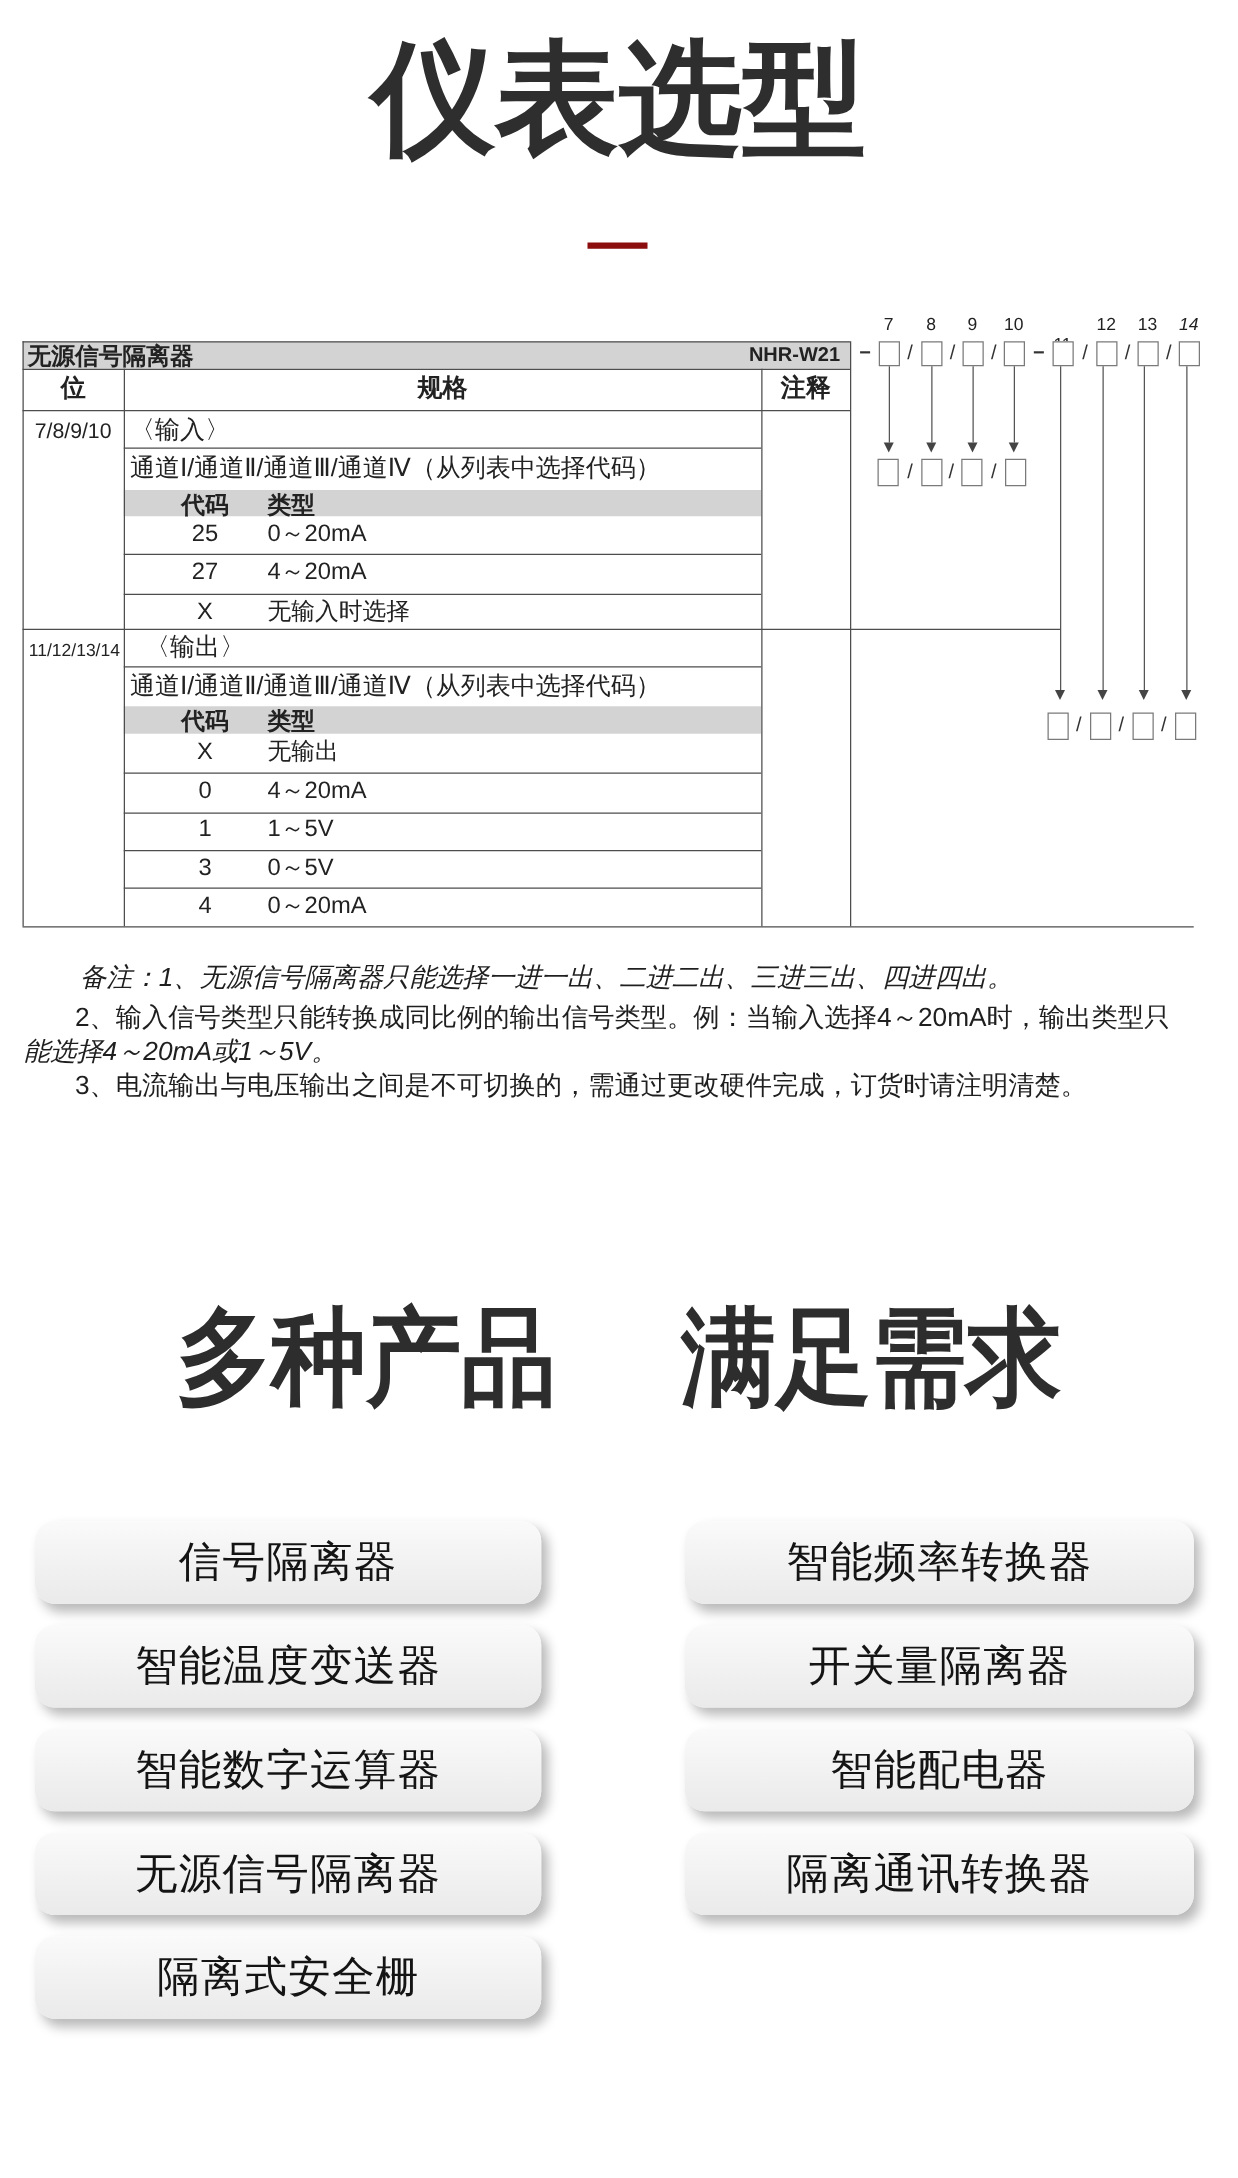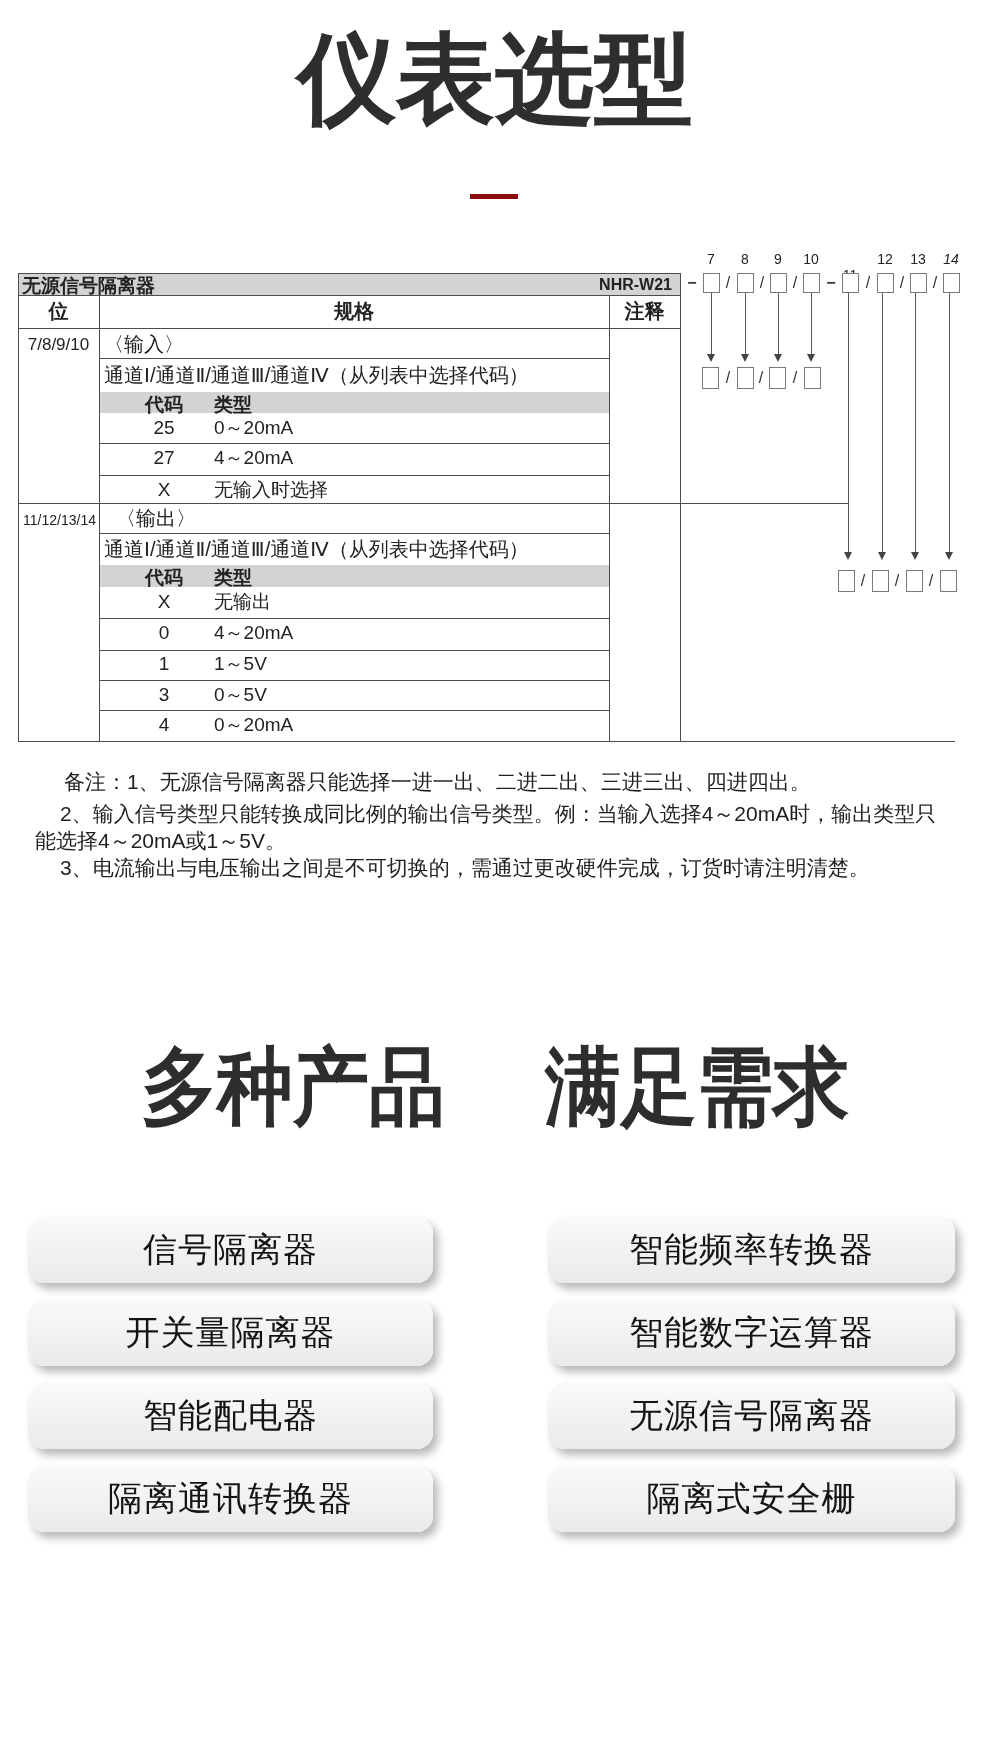"备注：1、无源信号隔离器只能选择一进一出、二进二出、三进三出、四进四出。" div.note { font-style: none -> italic }
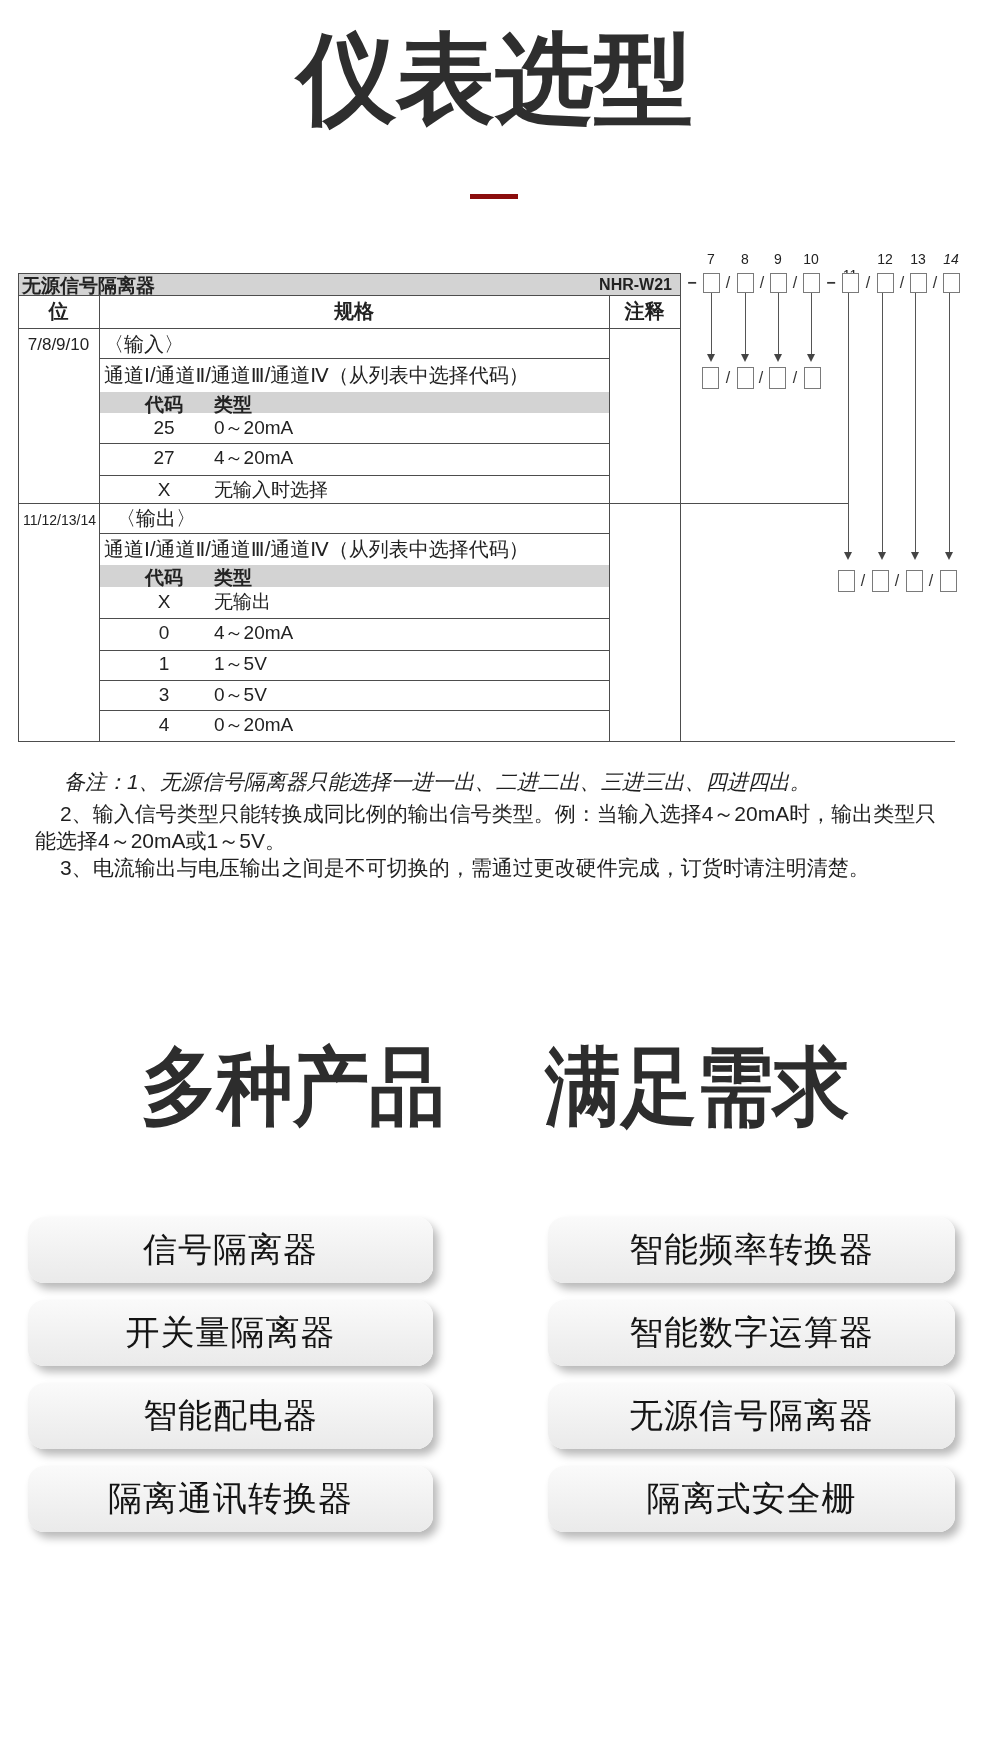"能选择4～20mA或1～5V。" div.note { font-style: none -> italic; left: 35px -> 19px }
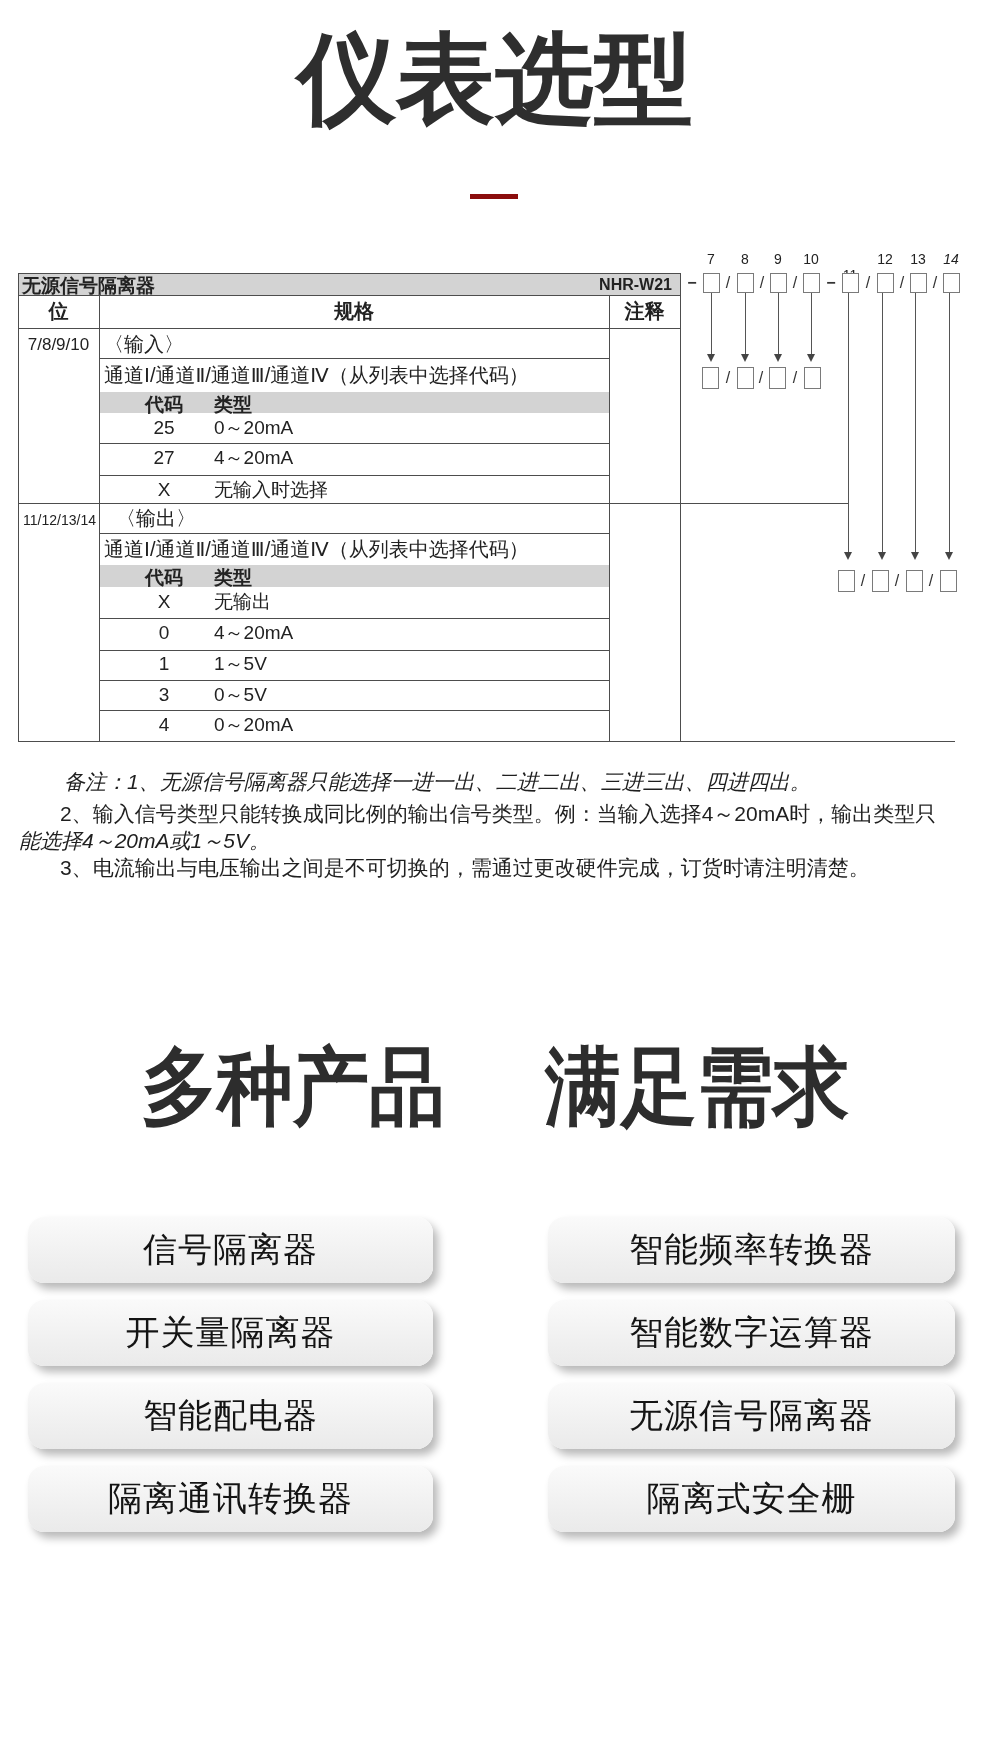"智能温度变送器" div.pbtn { html: none -> <div>智能温度变送器</div> }
